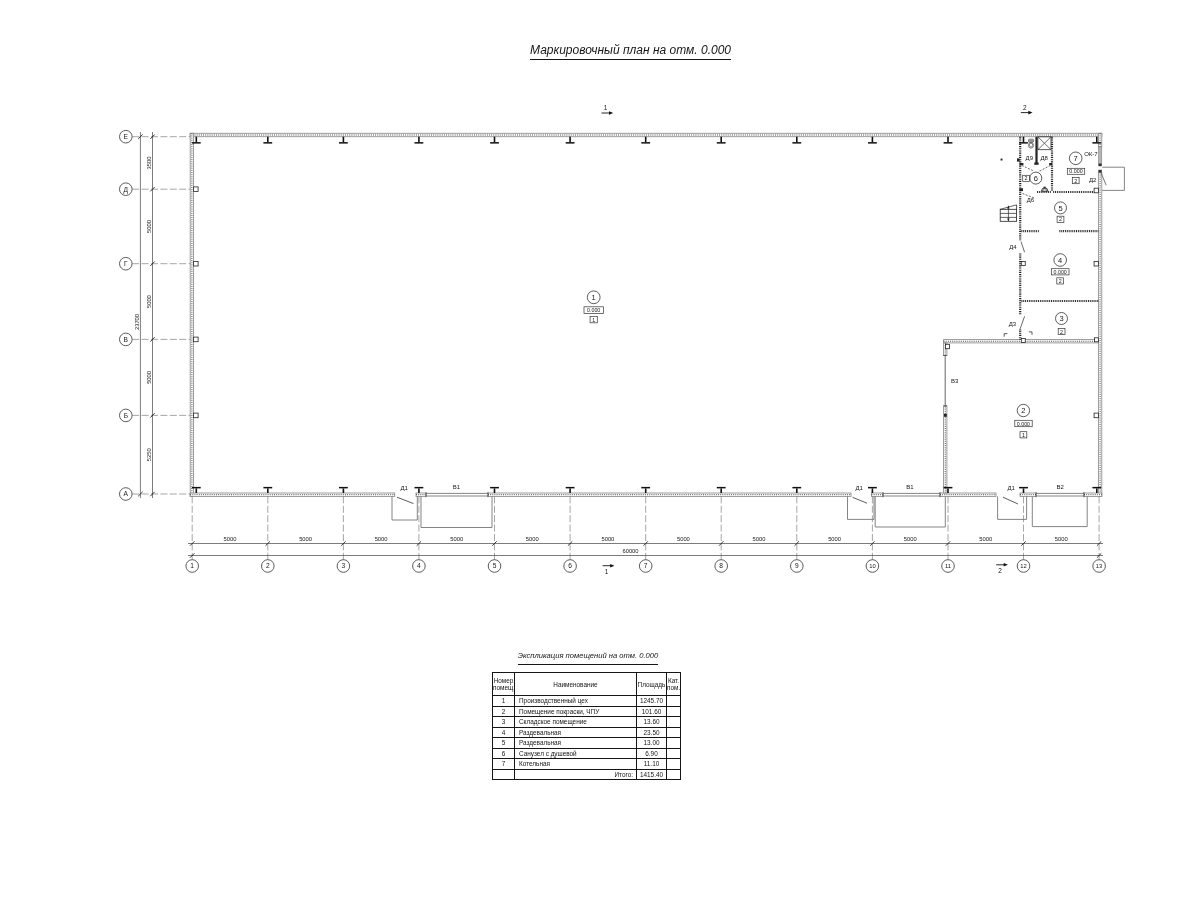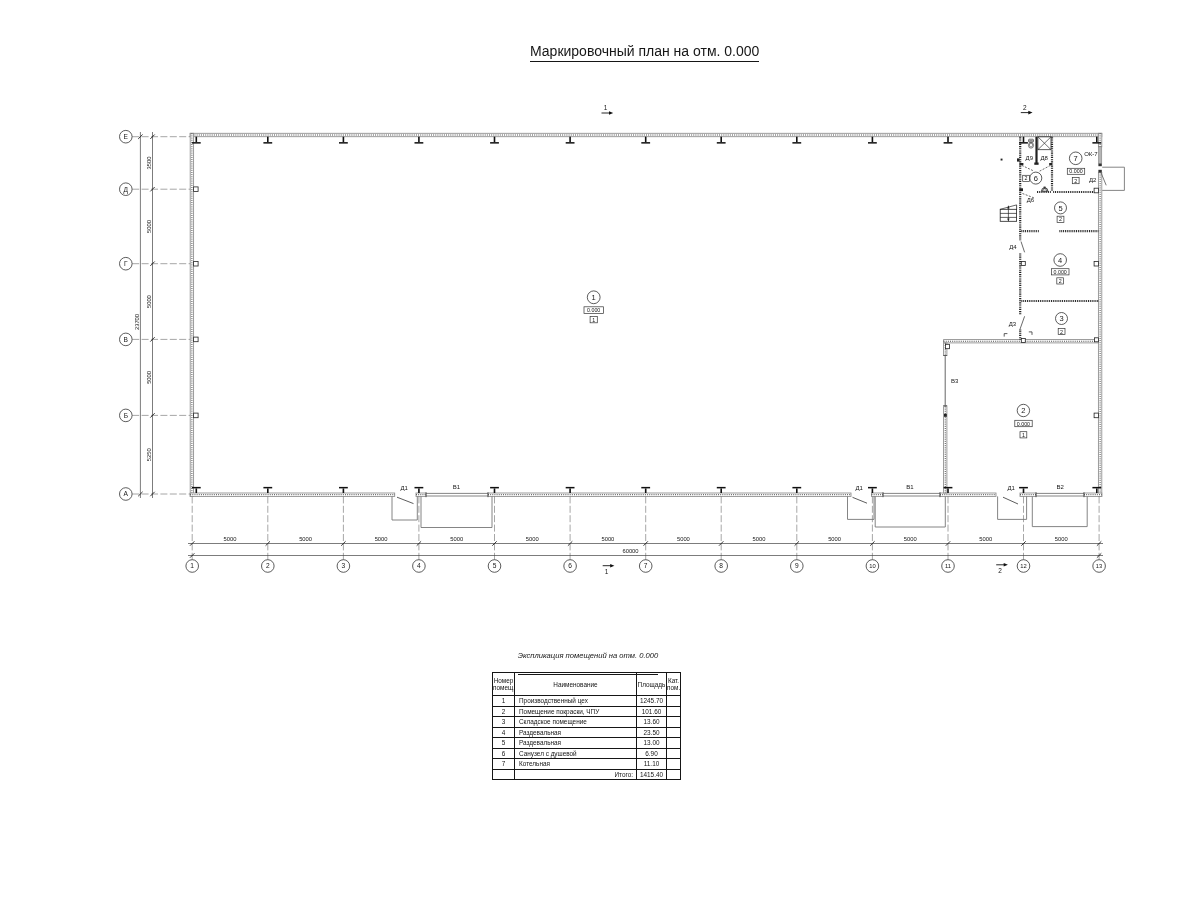"Маркировочный план на отм. 0.000" div.abs { font-size: 14px -> 12px; font-style: none -> italic }
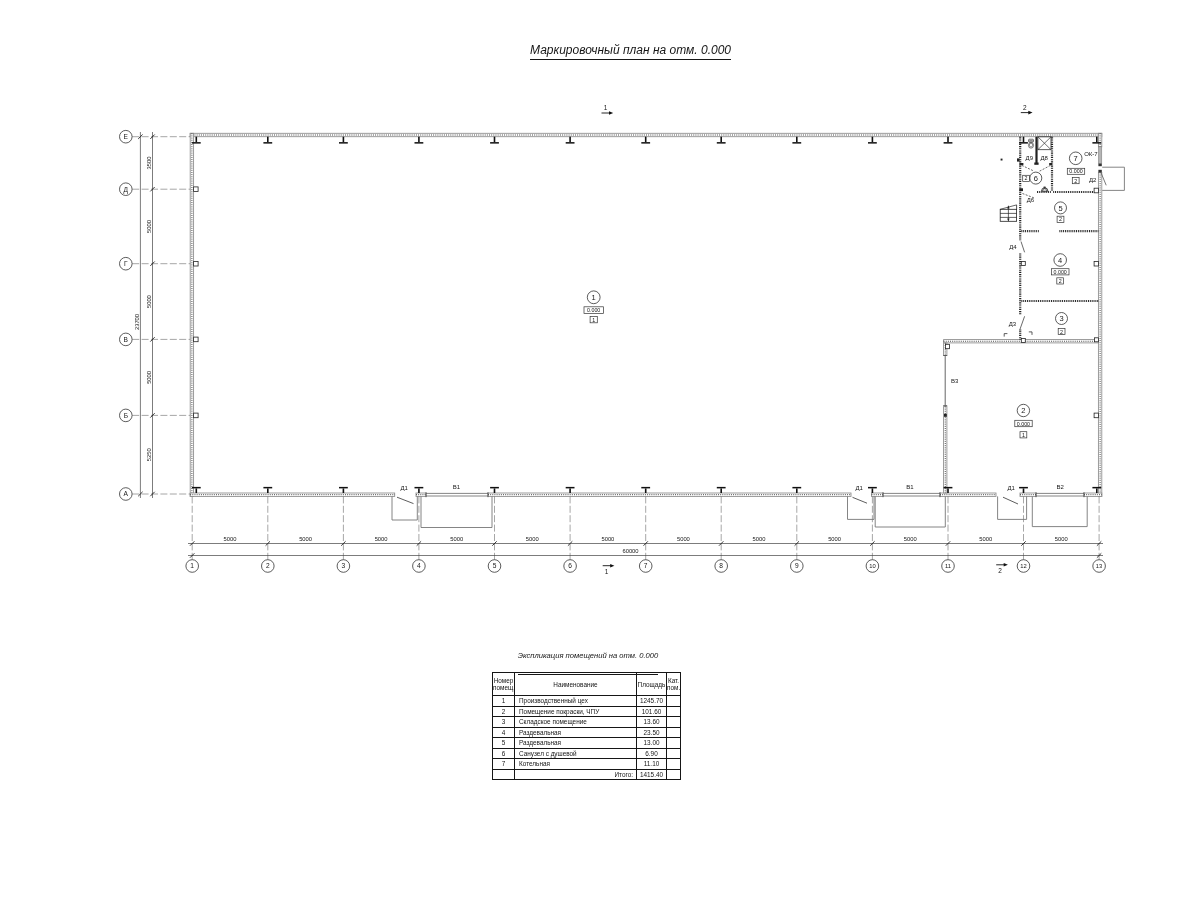"Экспликация помещений на отм. 0.000" span { padding-bottom: 14px -> 4px }
